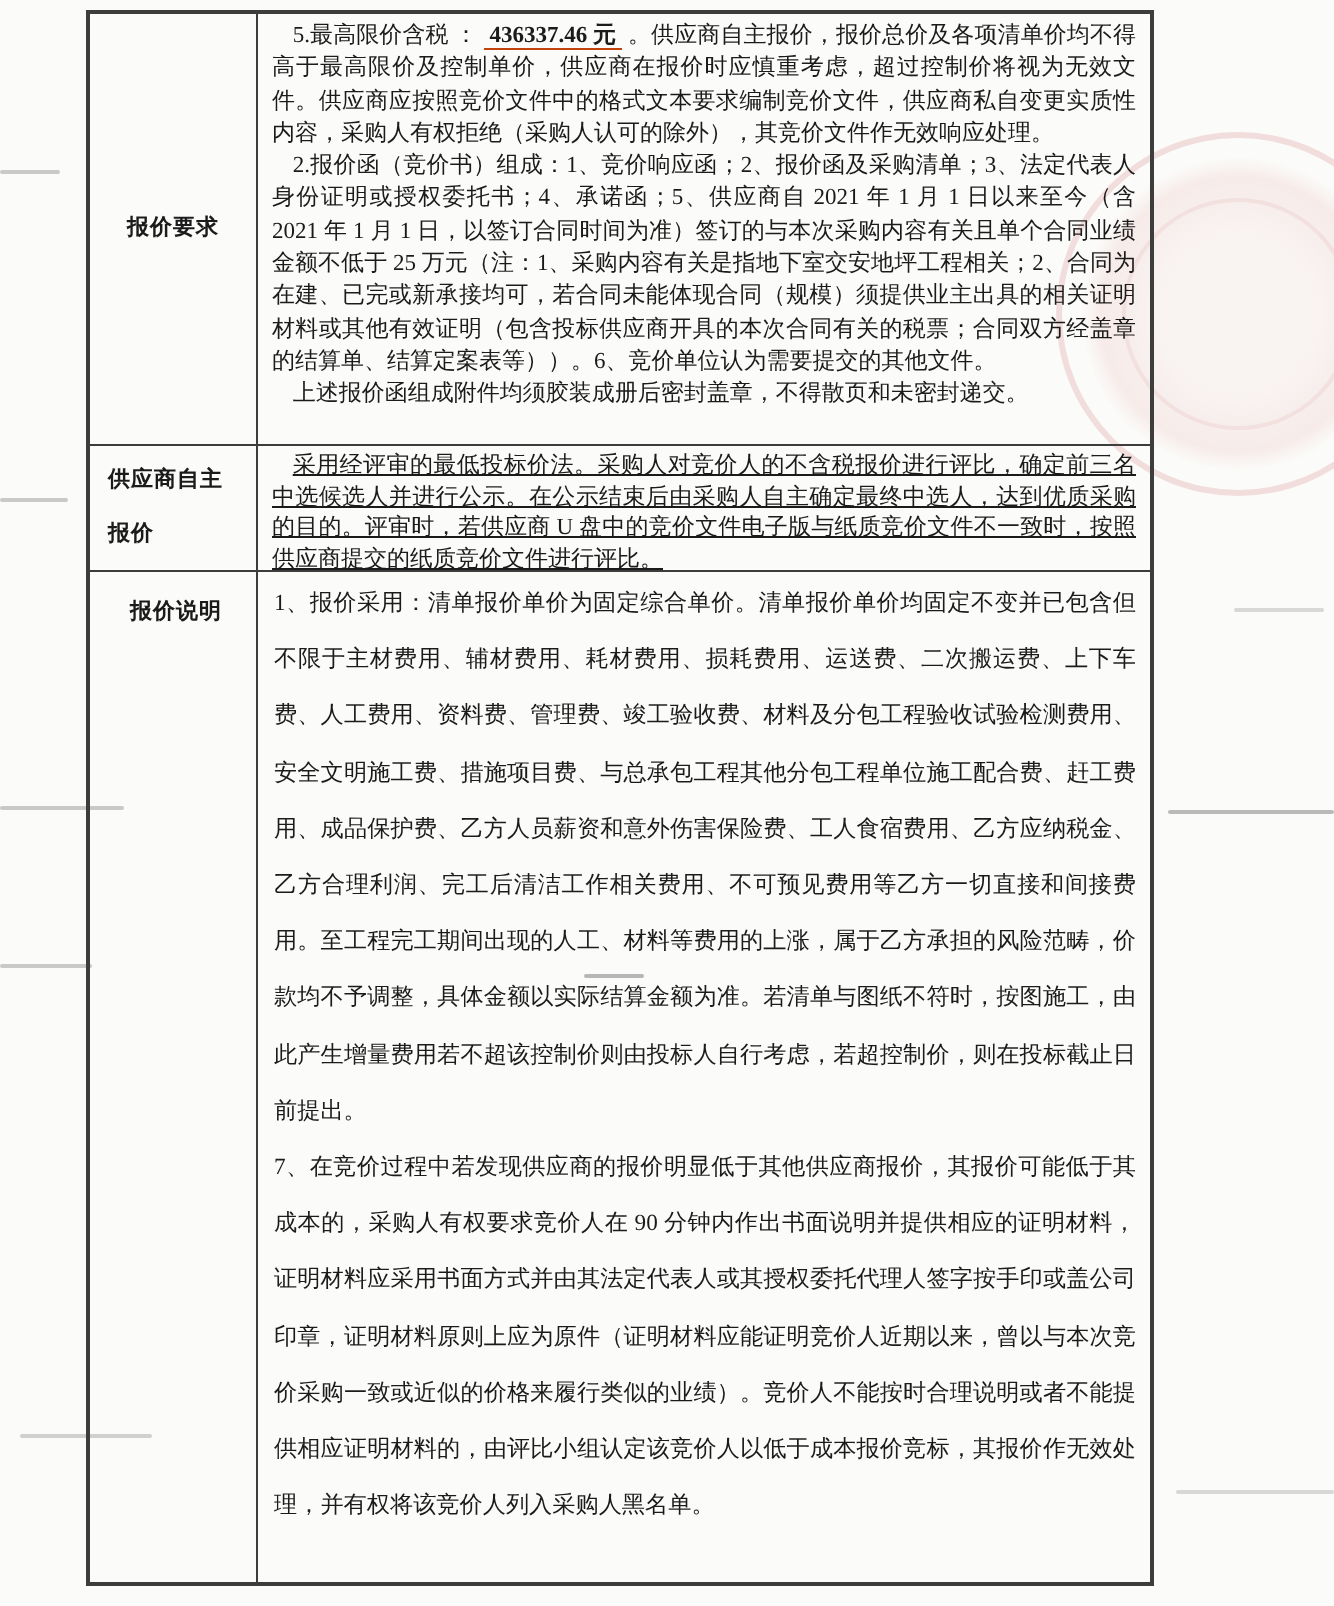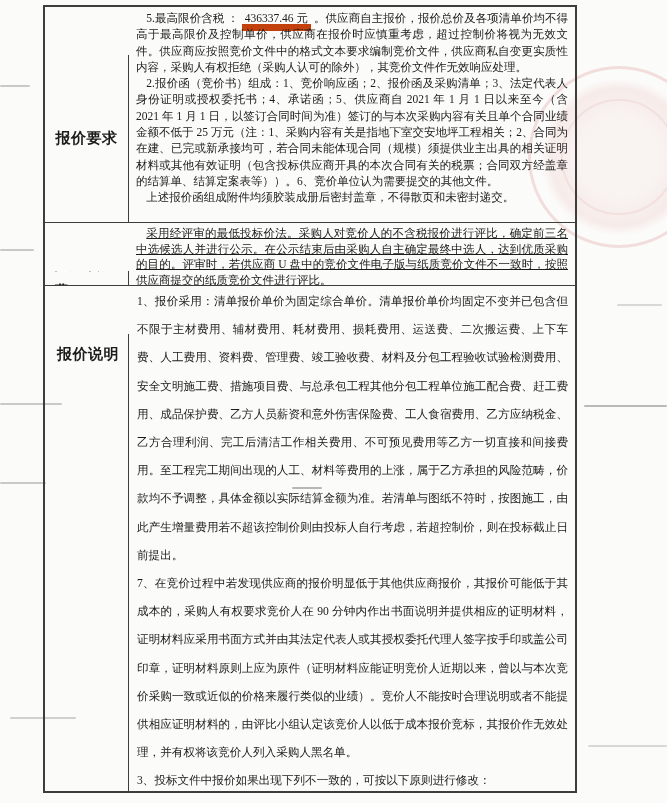"436337.46 元" .ul { border-bottom: 7px solid #c2410c -> 1px solid #c2410c; font-weight: none -> bold }
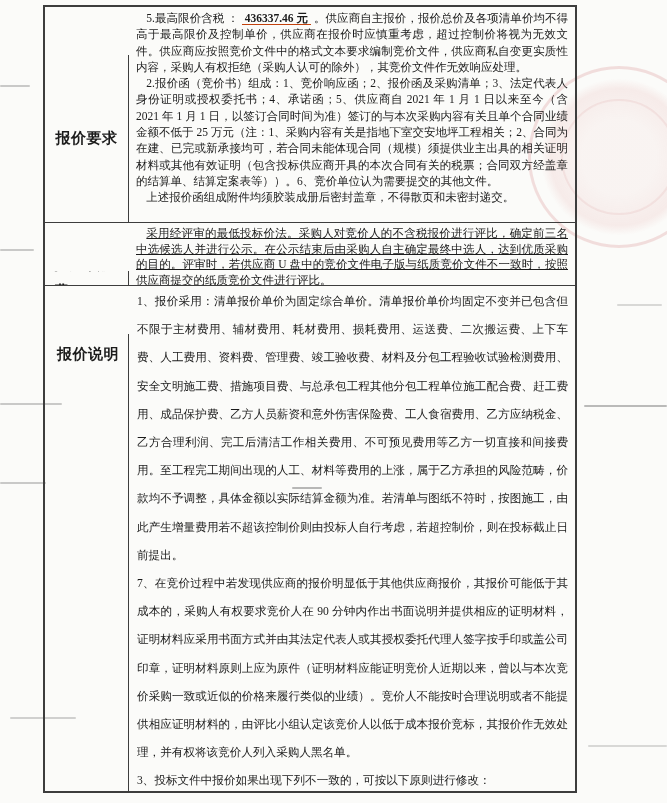"报价要求" .lbl { font-size: 15px -> 11px; margin-top: 48px -> none }
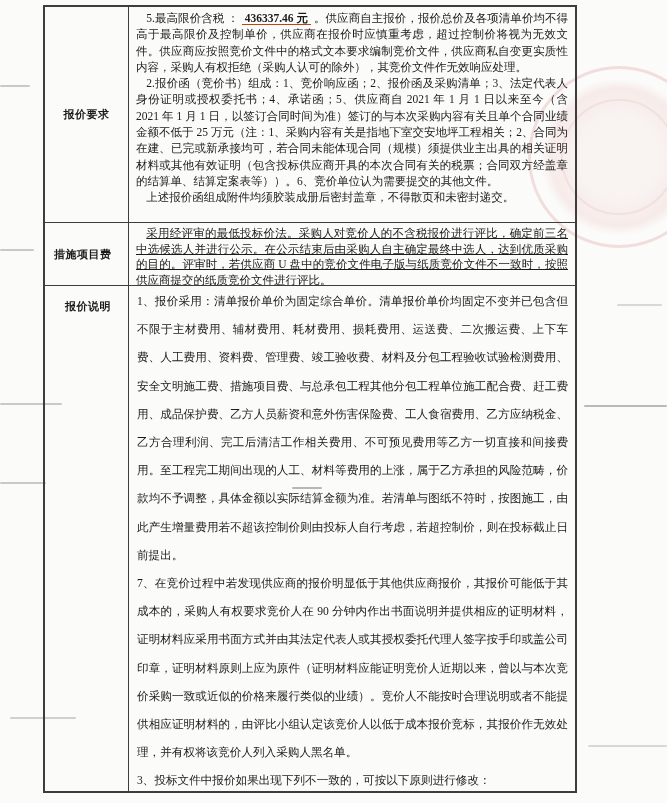"措施项目费" span { text: 措施项目费 -> 供应商自主报价 }
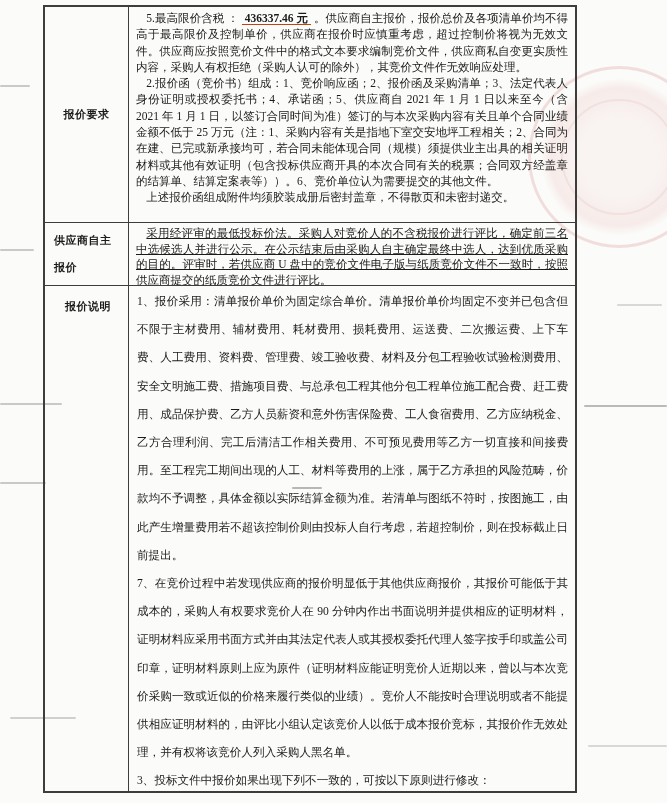"3、投标文件中报价如果出现下列不一致的，可按以下原则进行修改：" p { html: <p>3、投标文件中报价如果出现下列不一致的，可按以下原则进行修改：</p> -> none }
